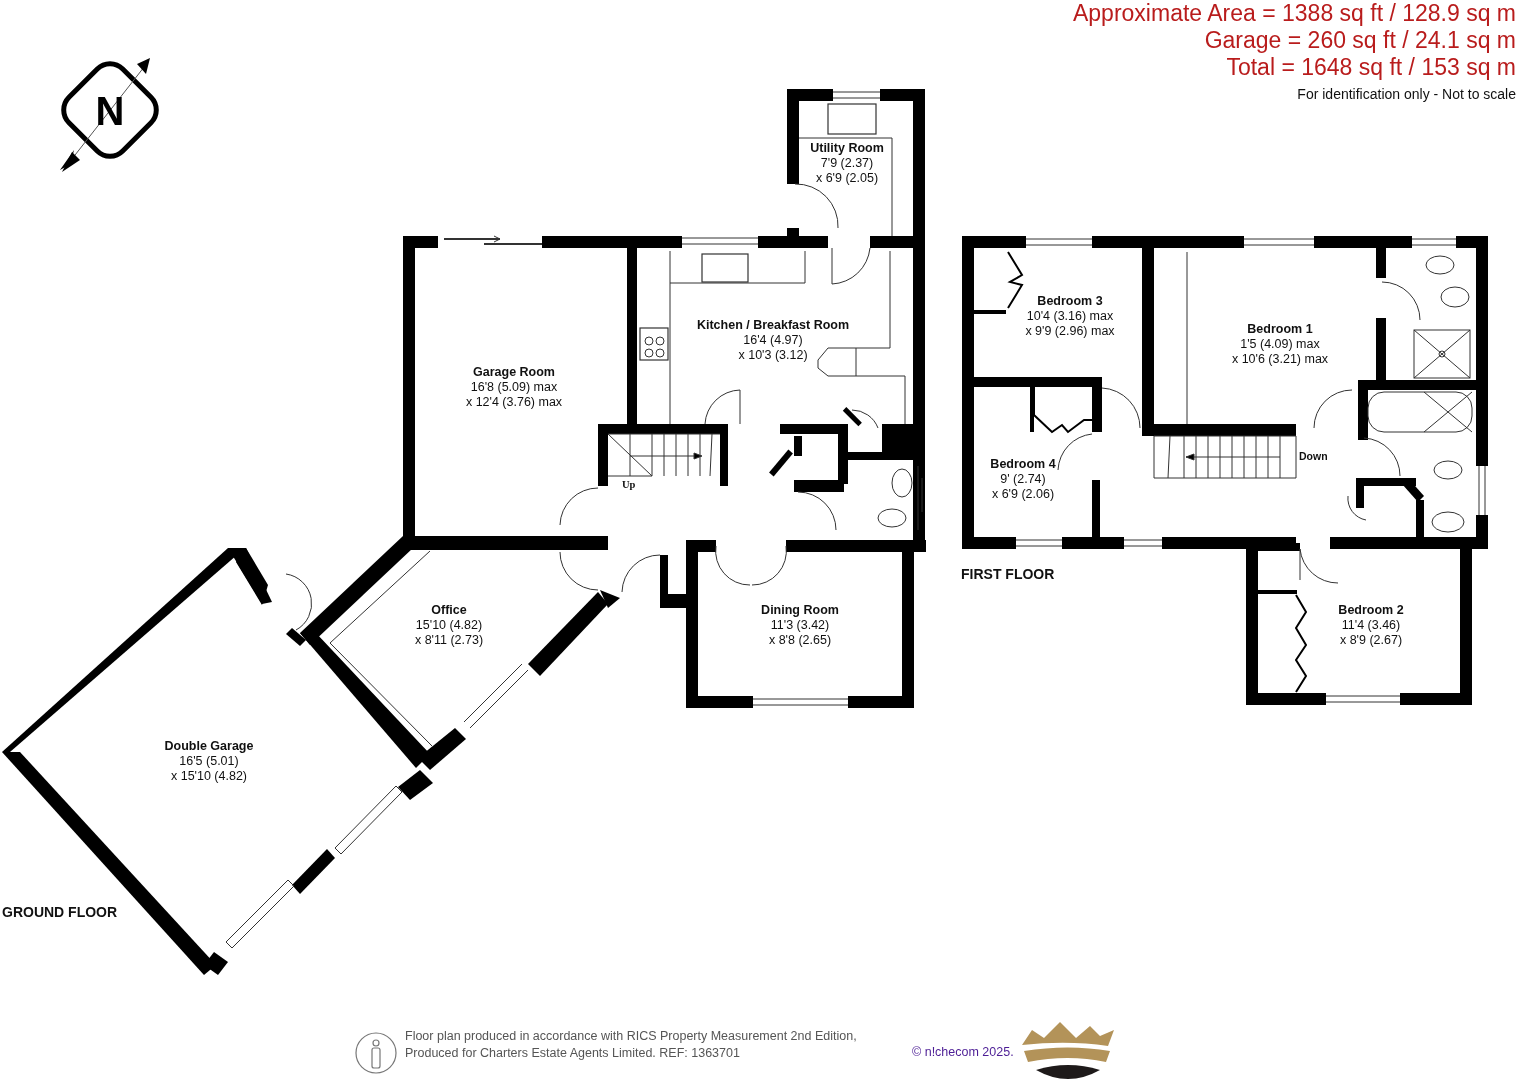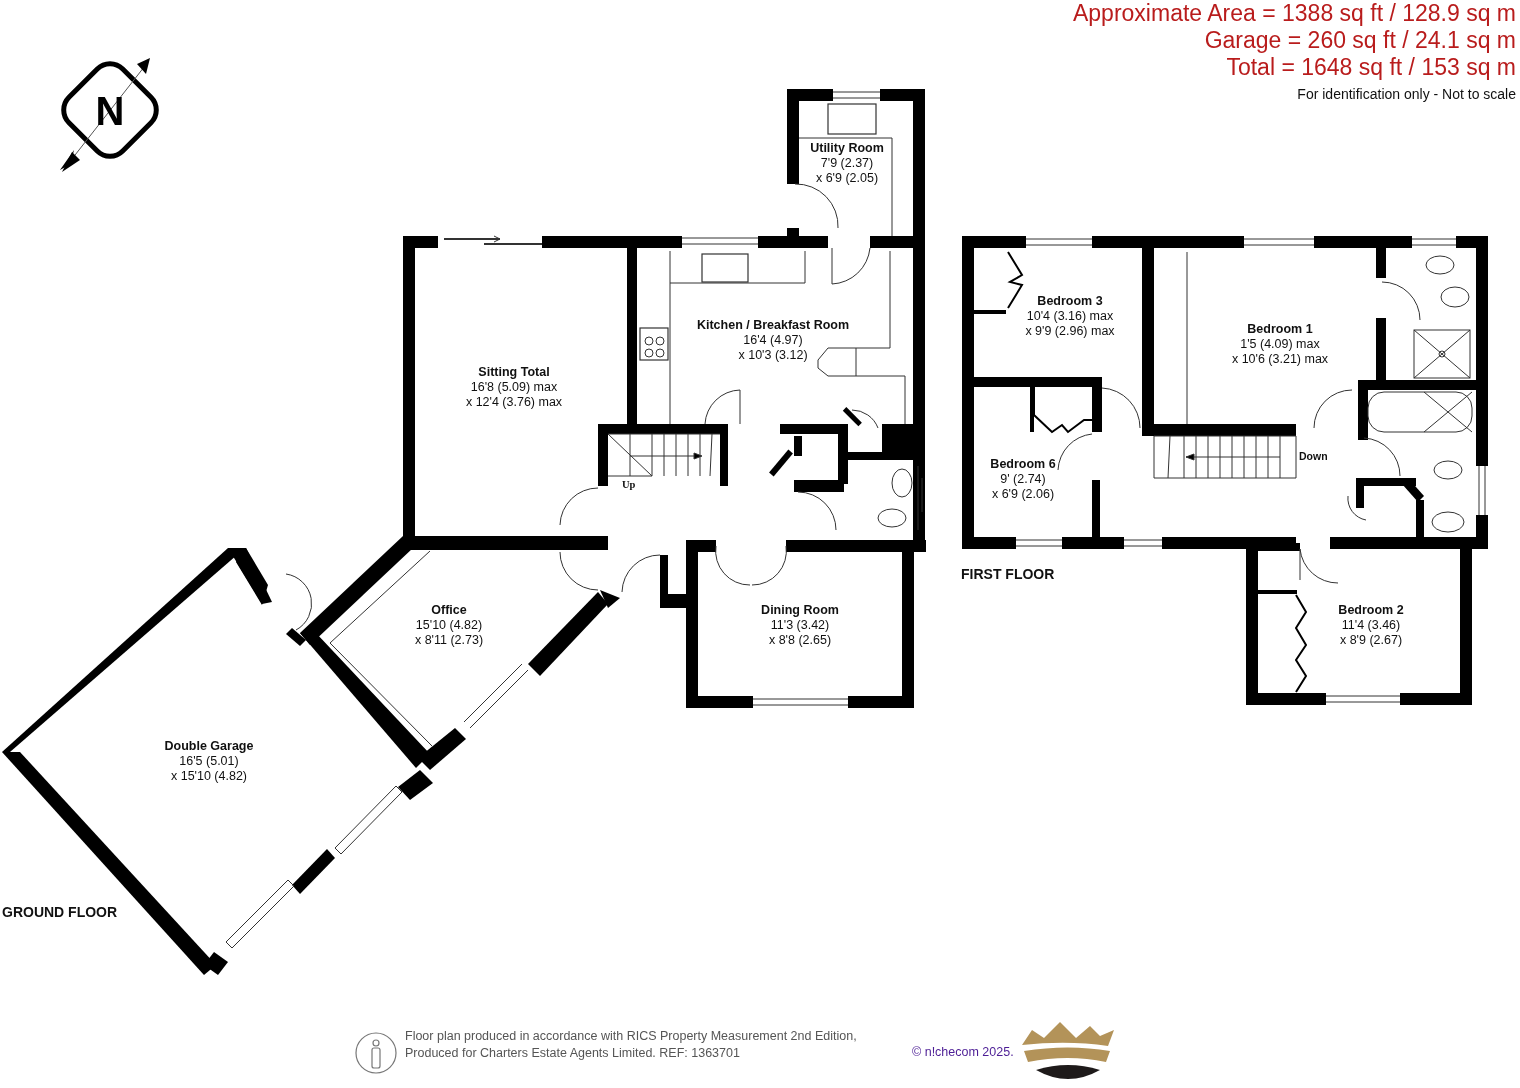"Sitting Total" div.room-name { text: Sitting Total -> Garage Room }
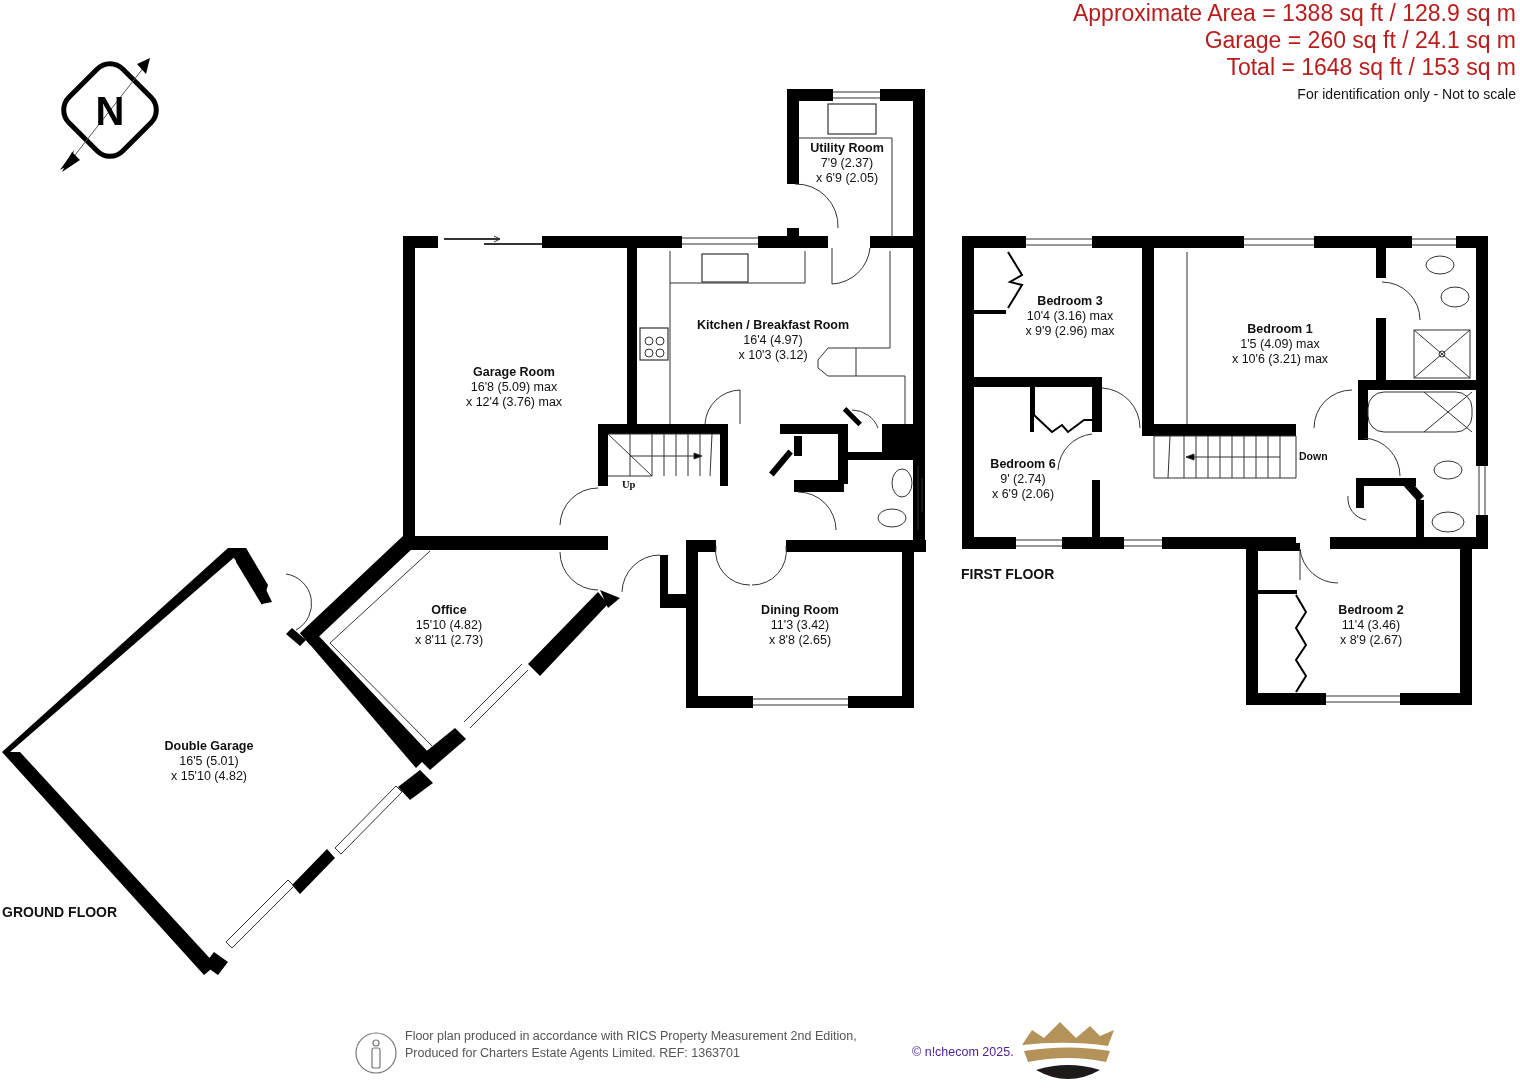"Bedroom 6" div.room-name { text: 6 -> 4 }
